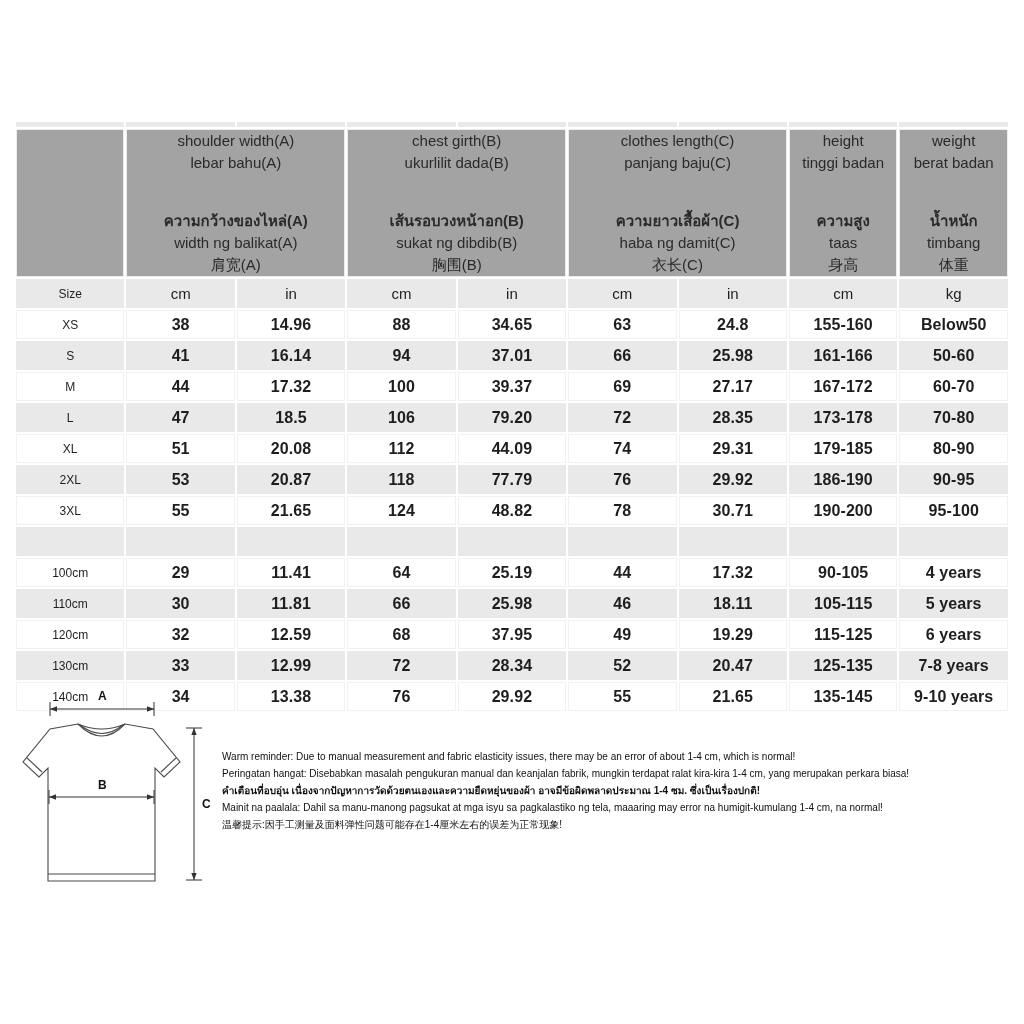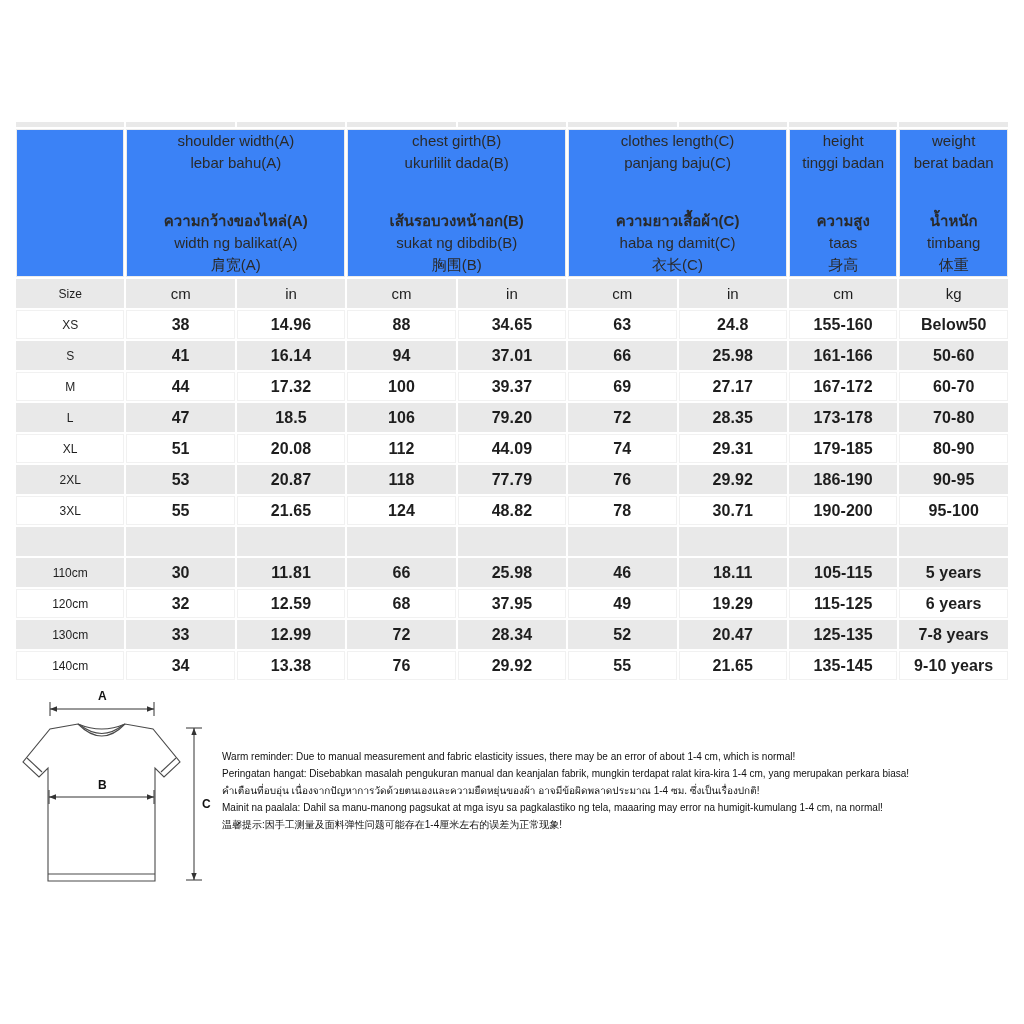"shoulder width(A)" tr.head-row td { background: #3b82f6 -> #a3a3a3 }
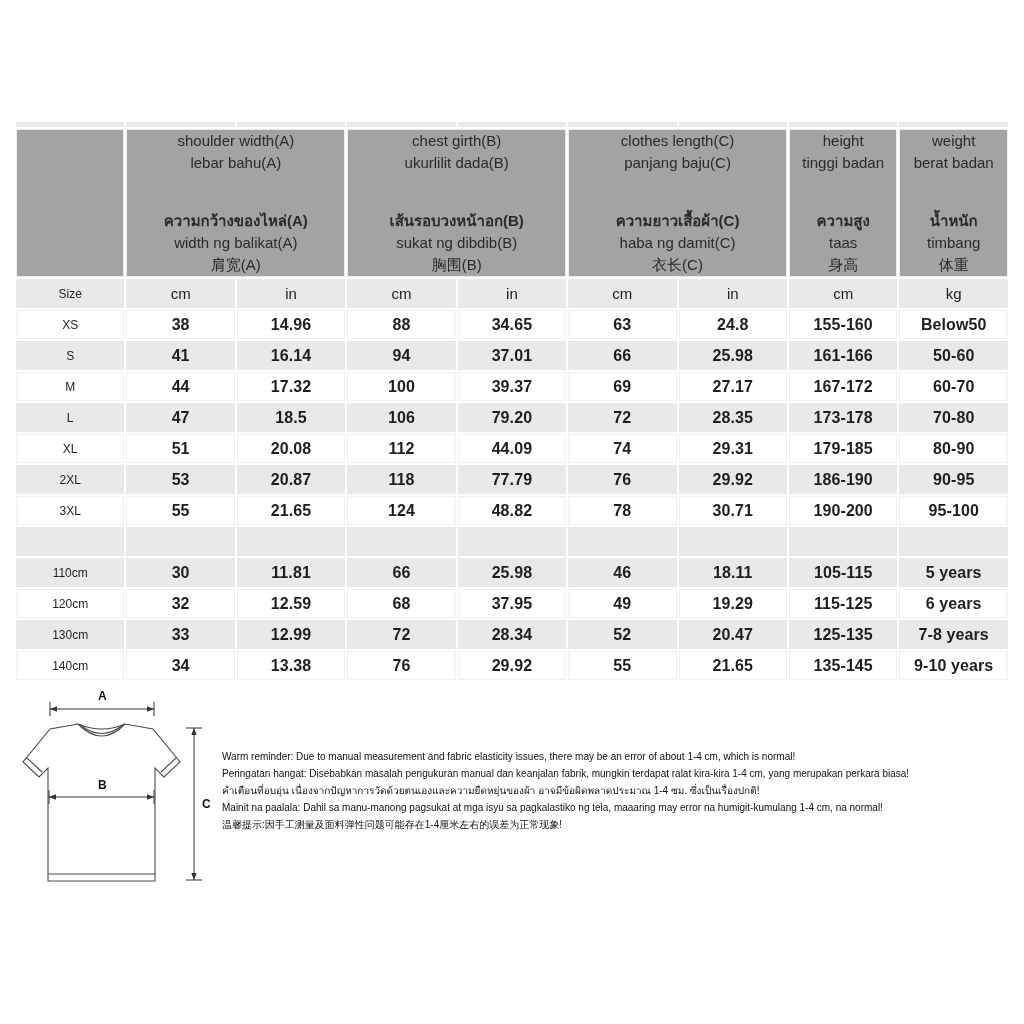"100cm" tr.white { html: none -> <tr> <td>100cm</td> <td>29</td> <td>11.41</td> <td>64</td> <td>25.19</td> <td>44</td> <td>17.32</td> <td>90-105</td> <td>4 years</td> </tr> }
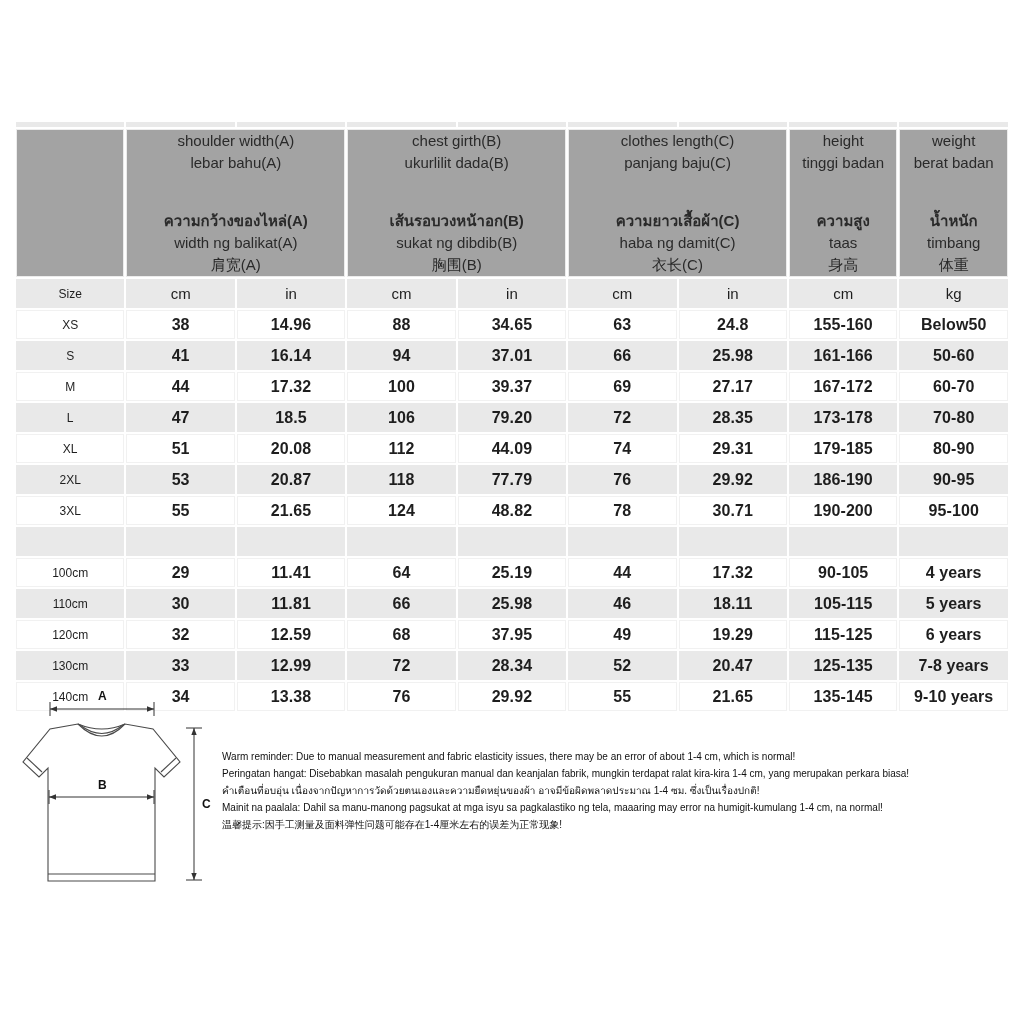"คำเตือนที่อบอุ่น" .reminder .r-th { font-weight: 400 -> 700 }
